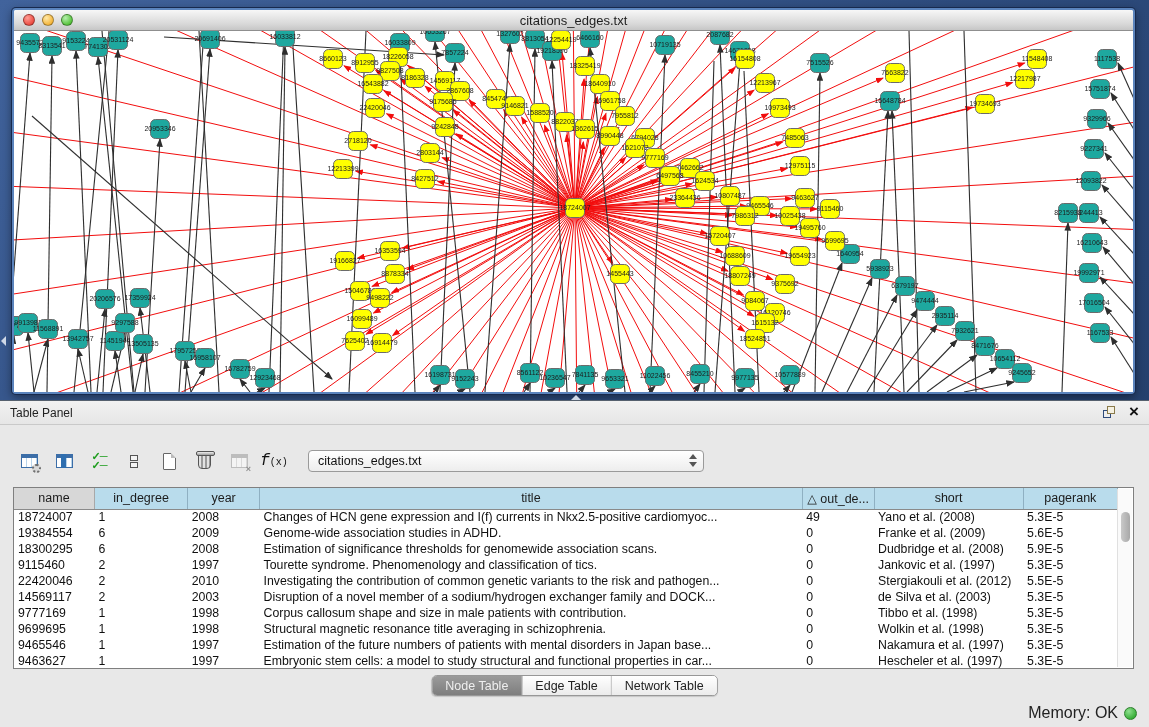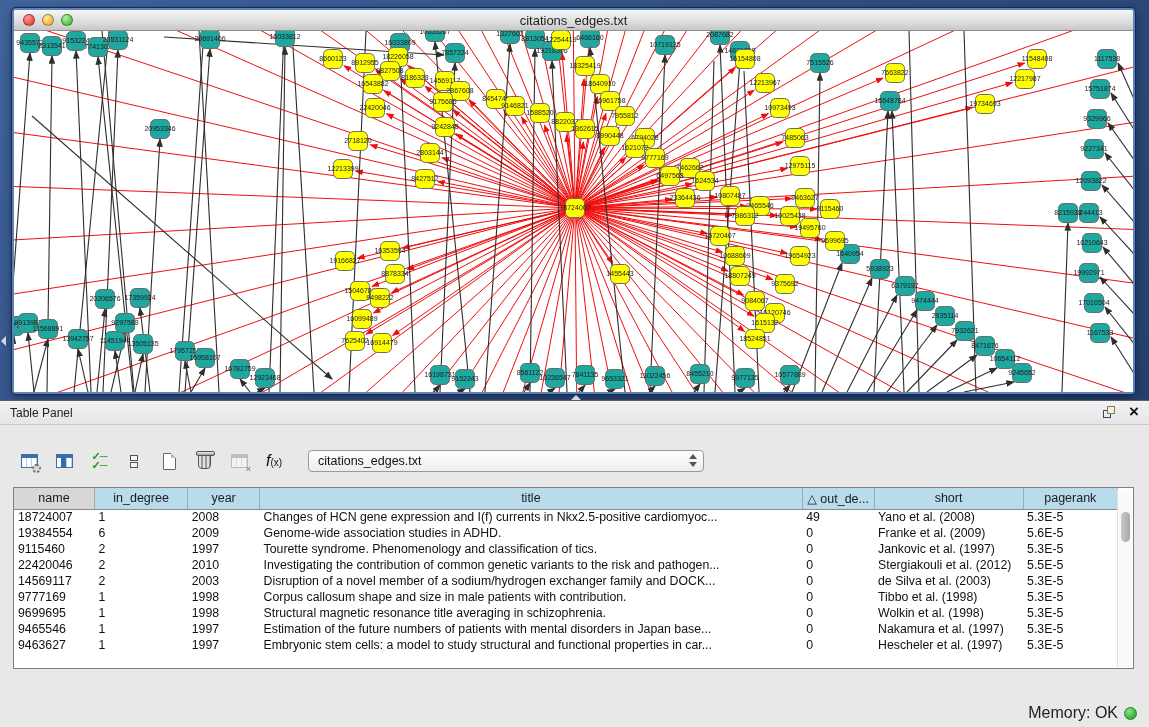"f(x)" .fx { font-family: Liberation Sans, sans-serif -> Liberation Mono, monospace }
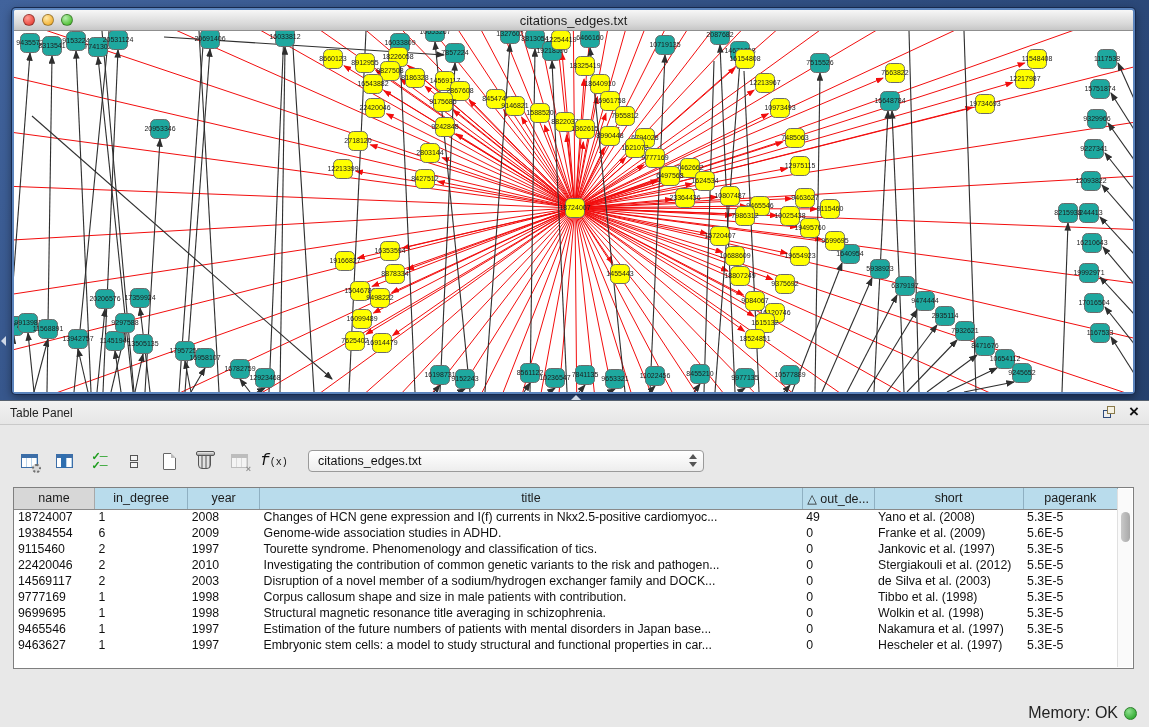"18300295" tr { html: none -> <tr> <td>18300295</td> <td>6</td> <td>2008</td> <td>Estimation of significance thresholds for genomewide association scans.</td> <td>0</td> <td>Dudbridge et al. (2008)</td> <td>5.9E-5</td> </tr> }
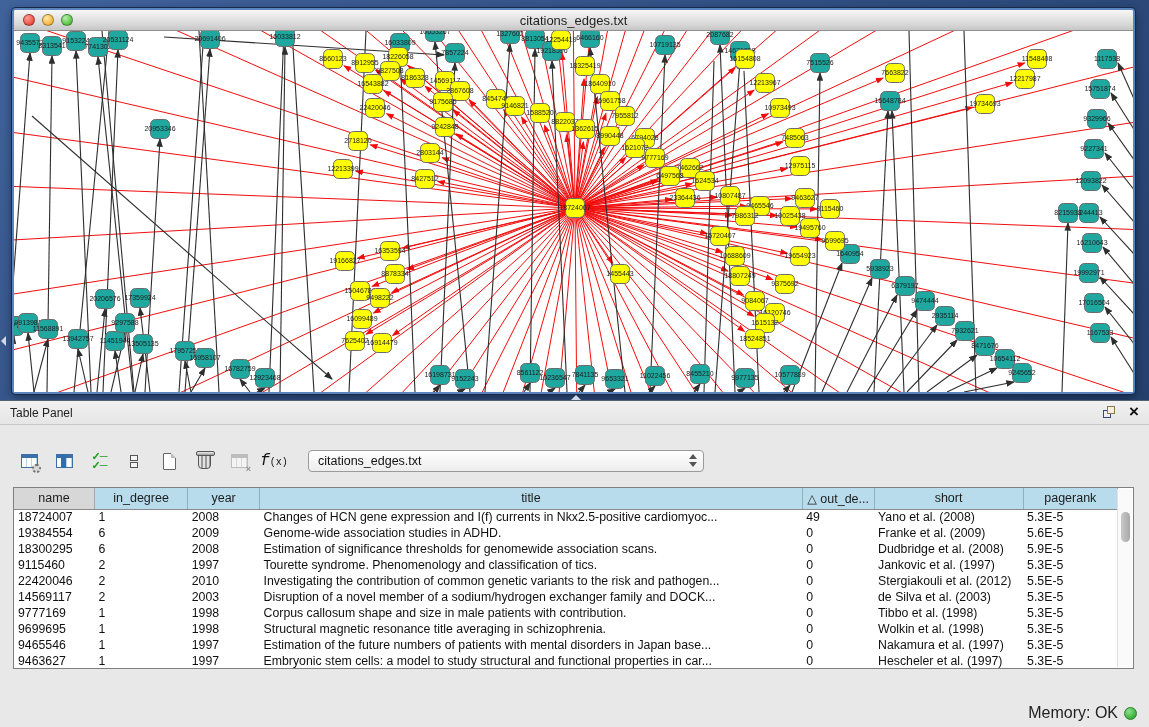"Node Table" div.seg-tabs { html: none -> <div> <div>Node Table</div> <div>Edge Table</div> <div>Network Table</div> </div> }
